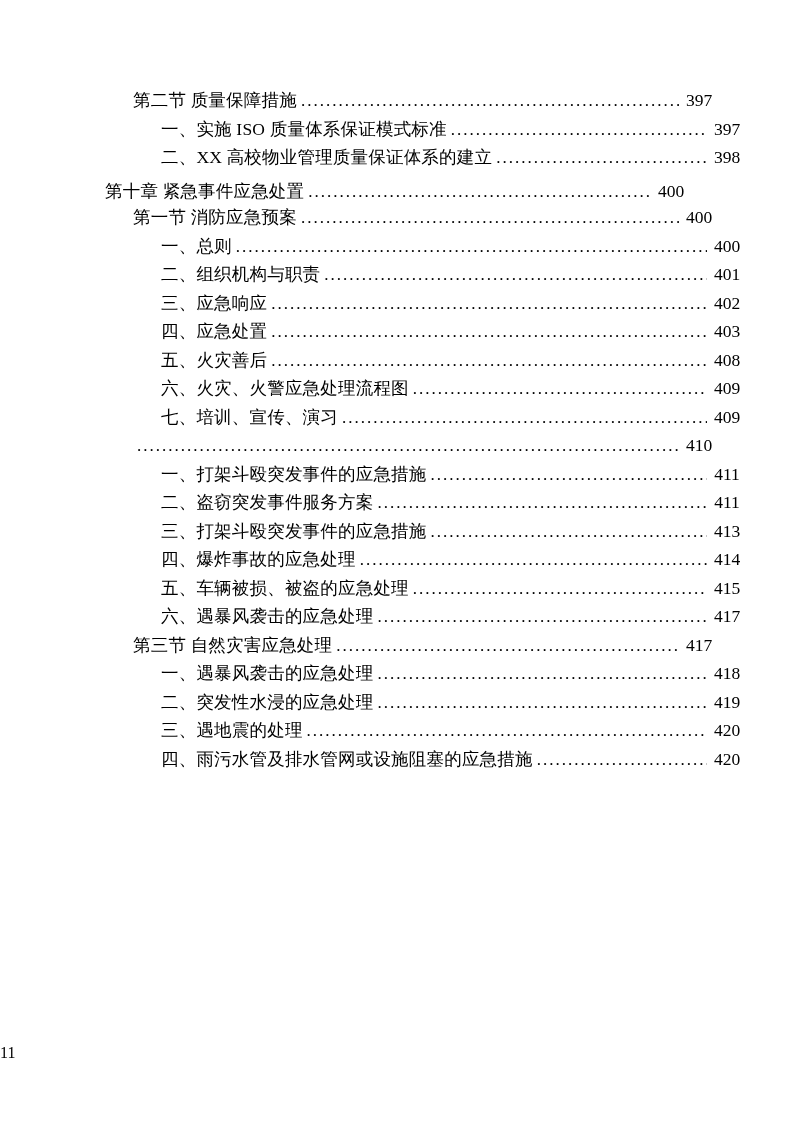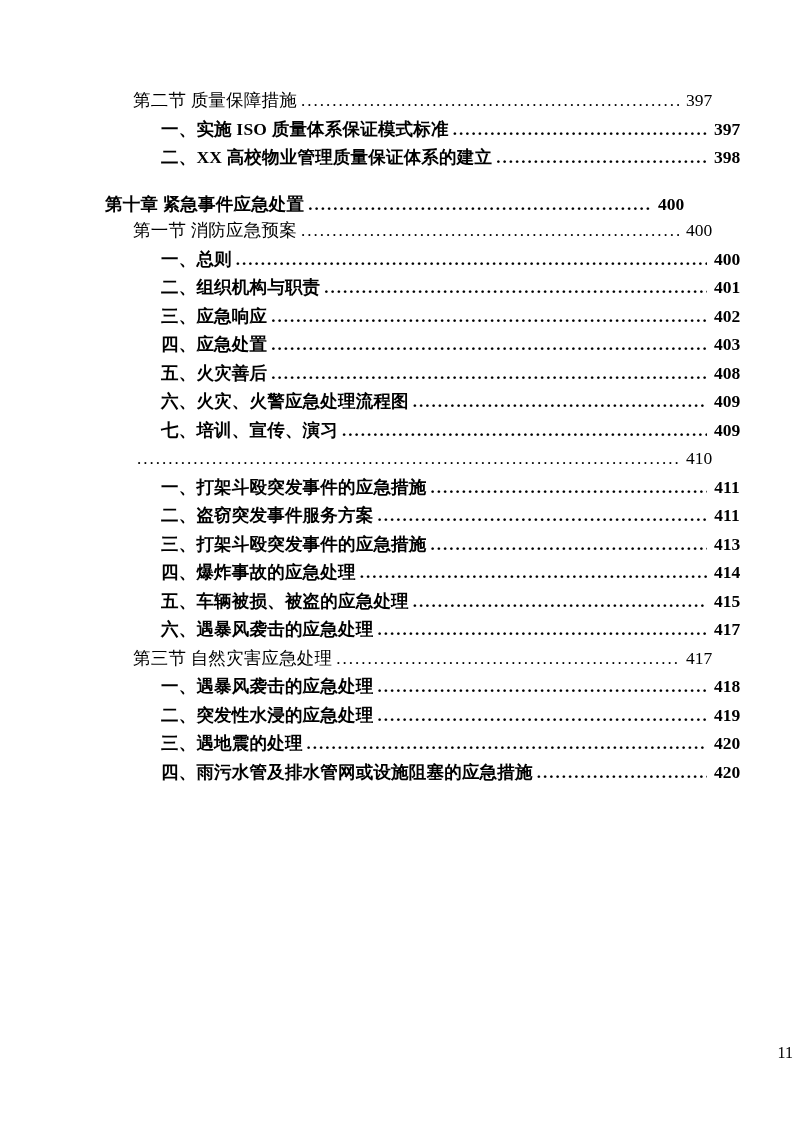"一、实施 ISO 质量体系保证模式标准" .lvl-item { font-weight: bold -> none }
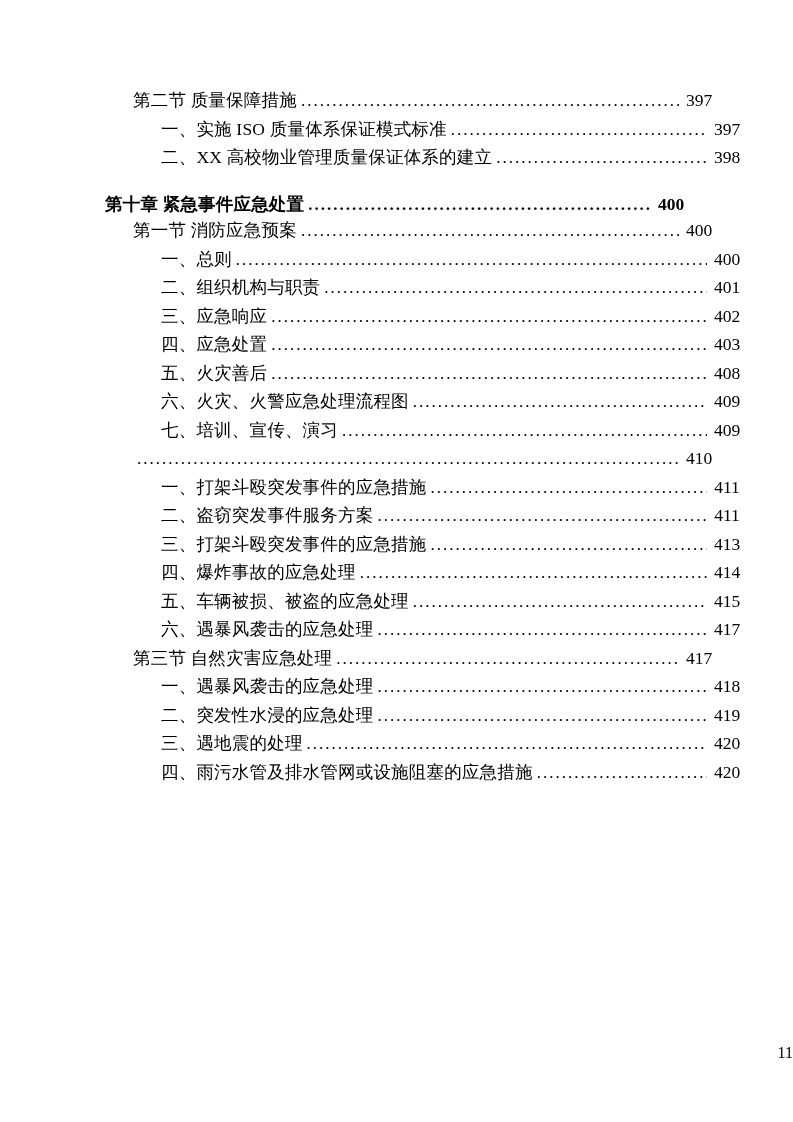"第十章 紧急事件应急处置" .lvl-chapter { font-weight: bold -> normal; margin-top: 29px -> 16px }
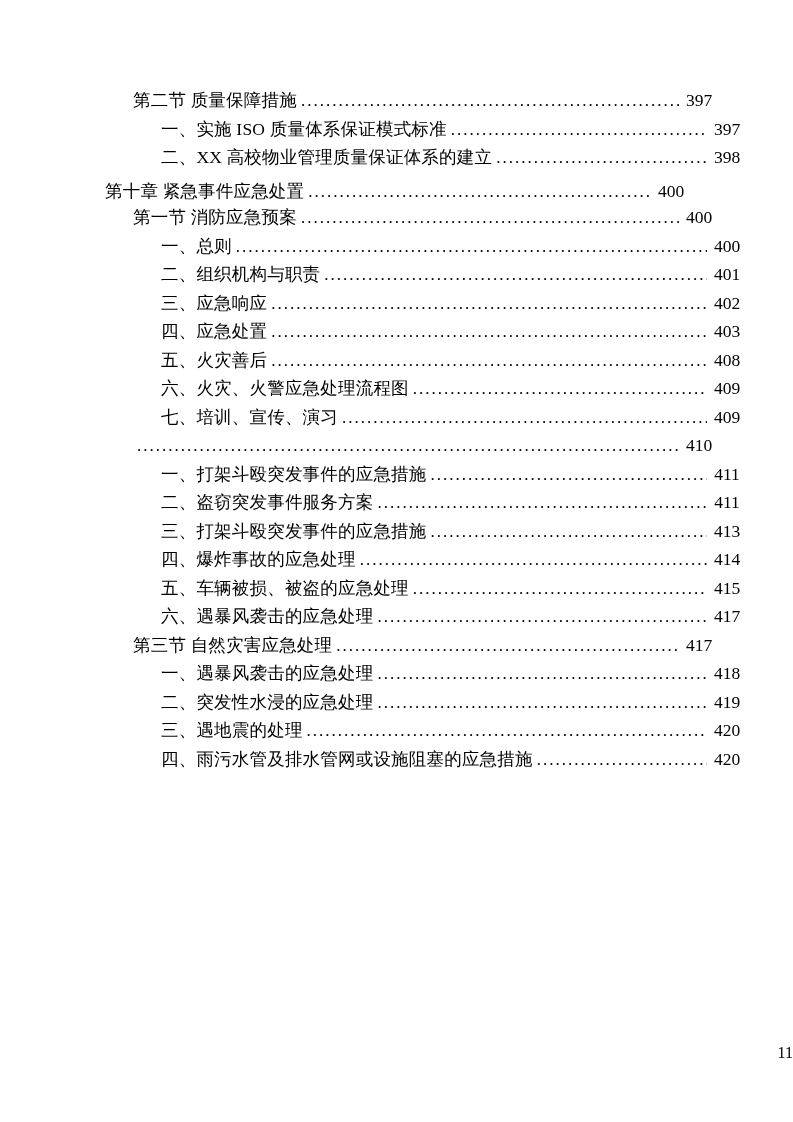"11" .footer { text-align: right -> left }
